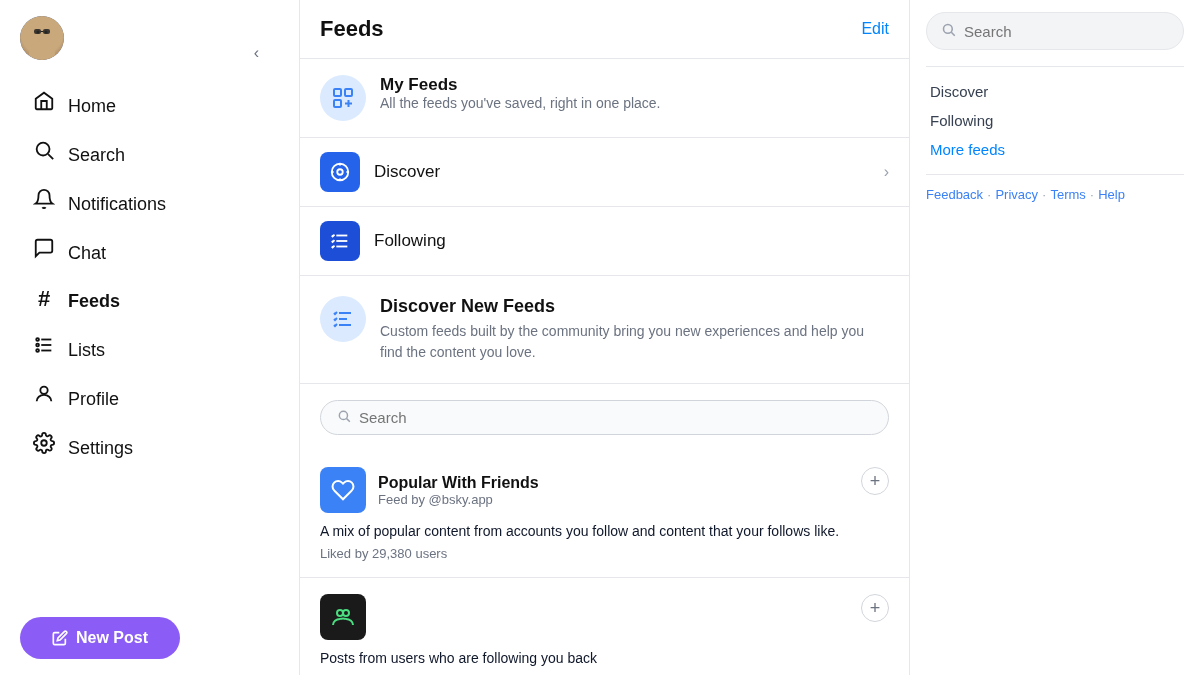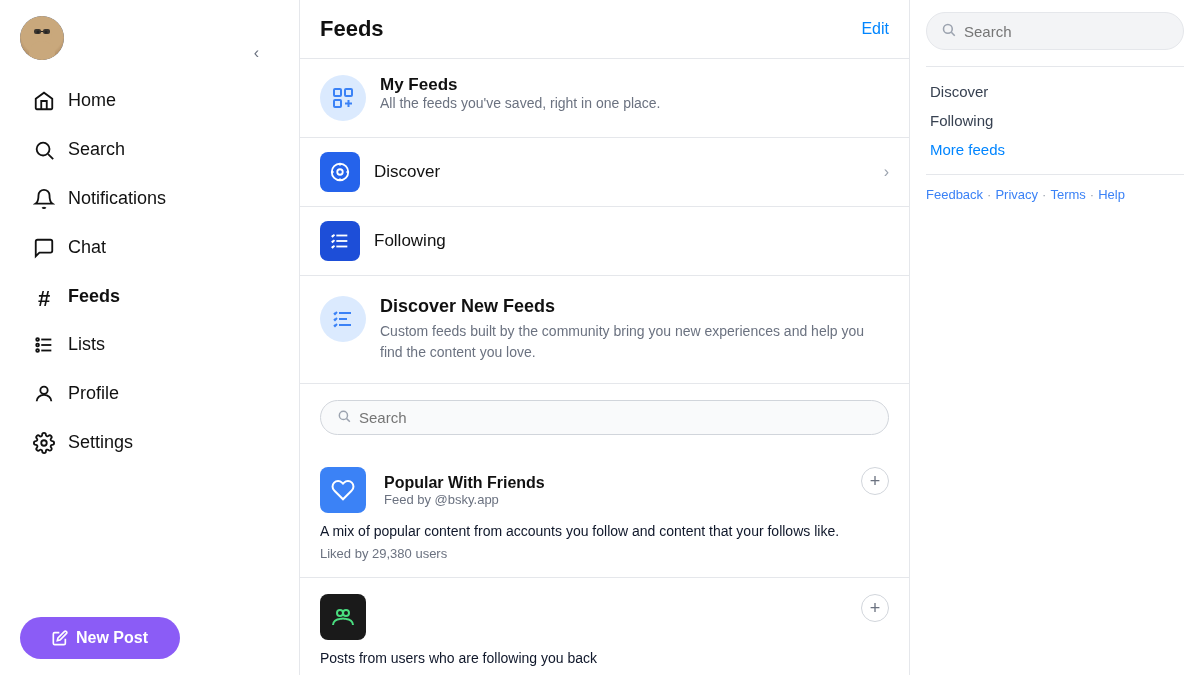"Home" .nav-item { align-items: flex-start -> flex-end }
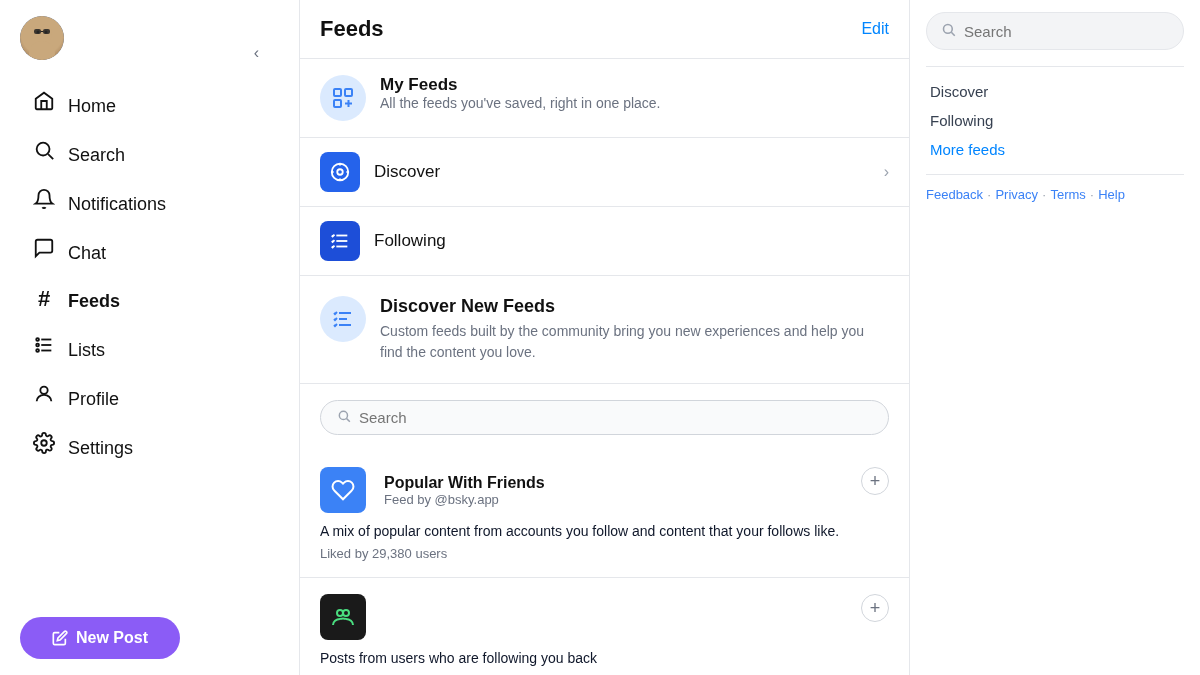"Popular With Friends" .feed-card-left { gap: 18px -> 12px }
